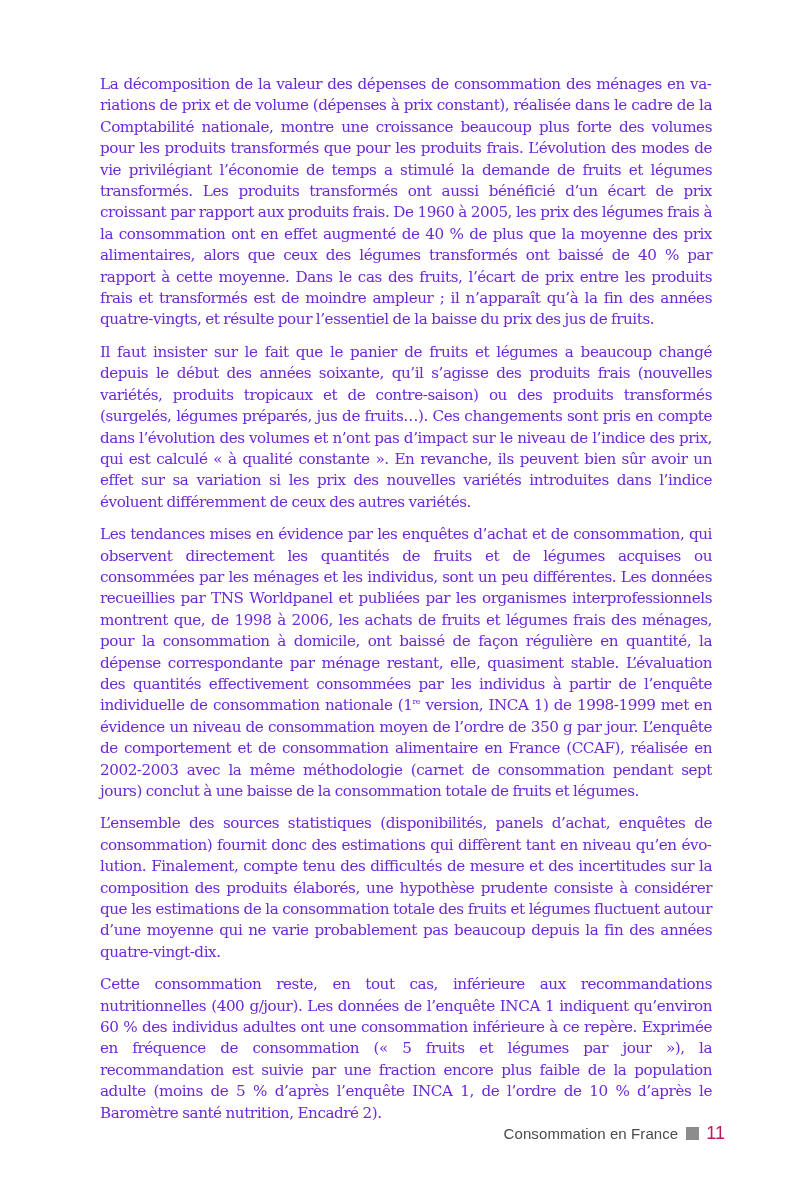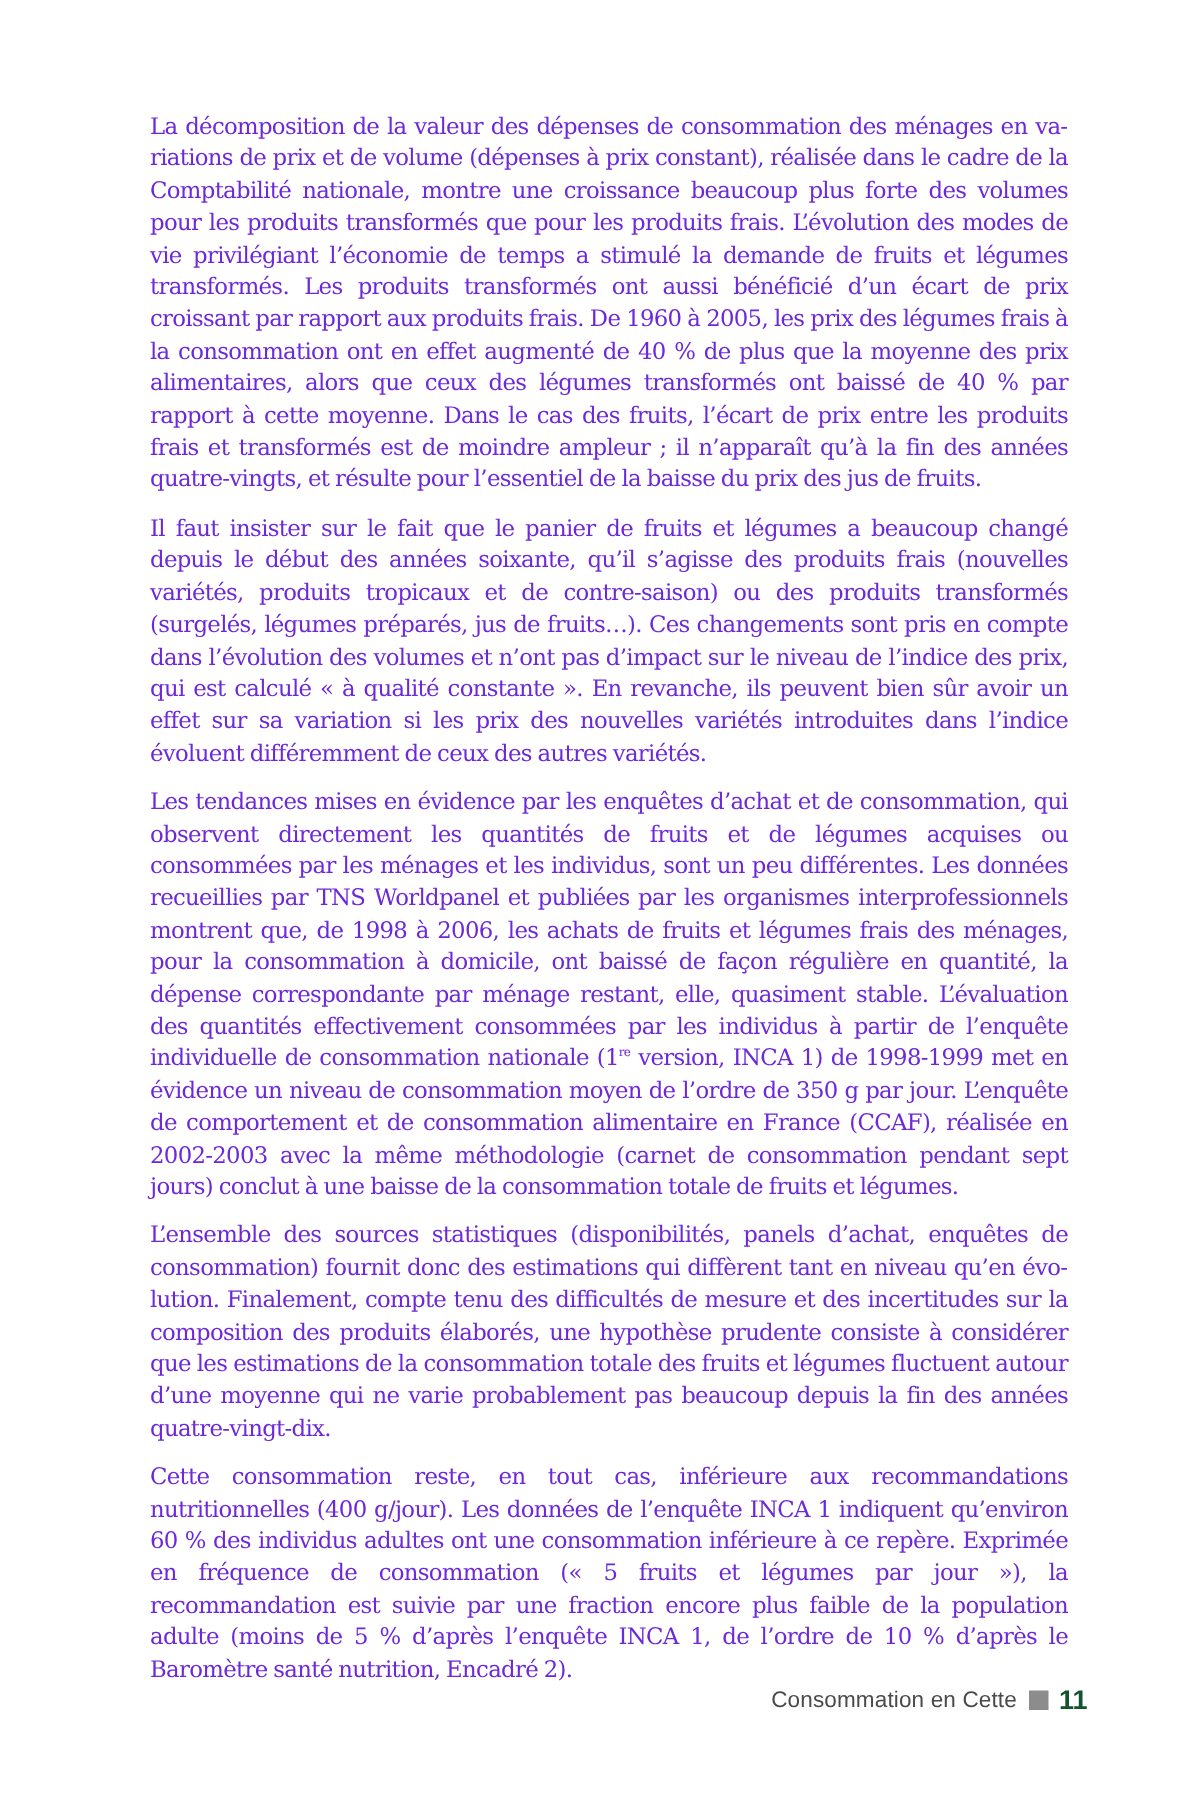"Consommation en Cette" span.footer-title { text: Cette -> France }
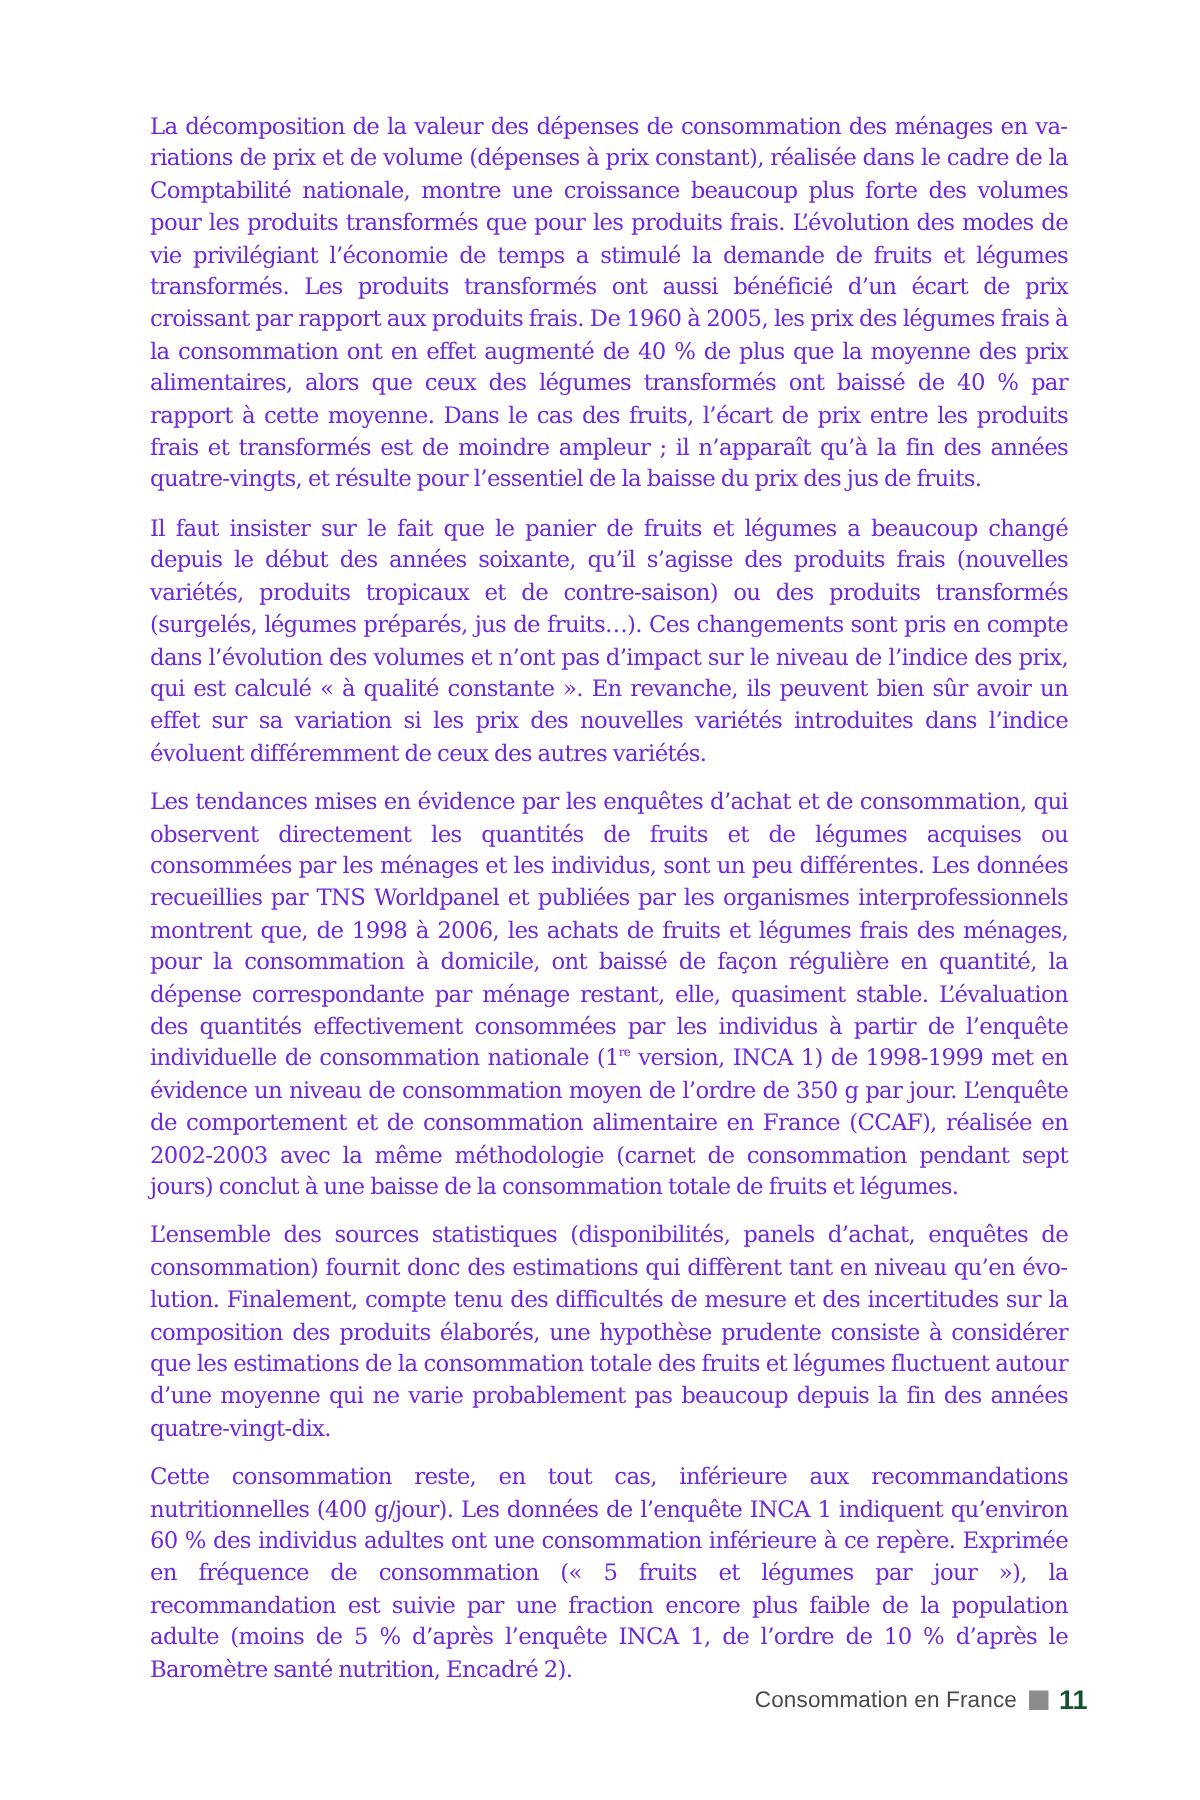"11" .footer-page { color: #14532d -> #be185d; font-weight: bold -> normal }
